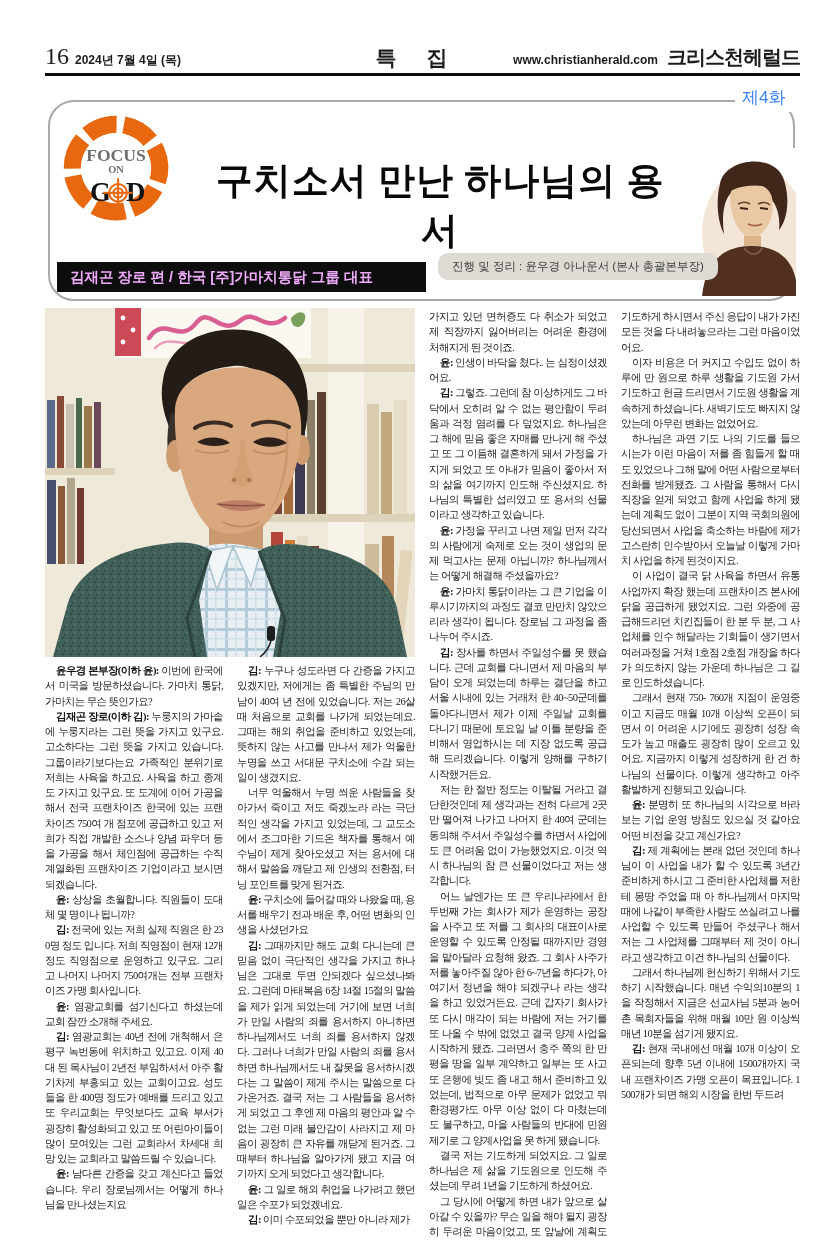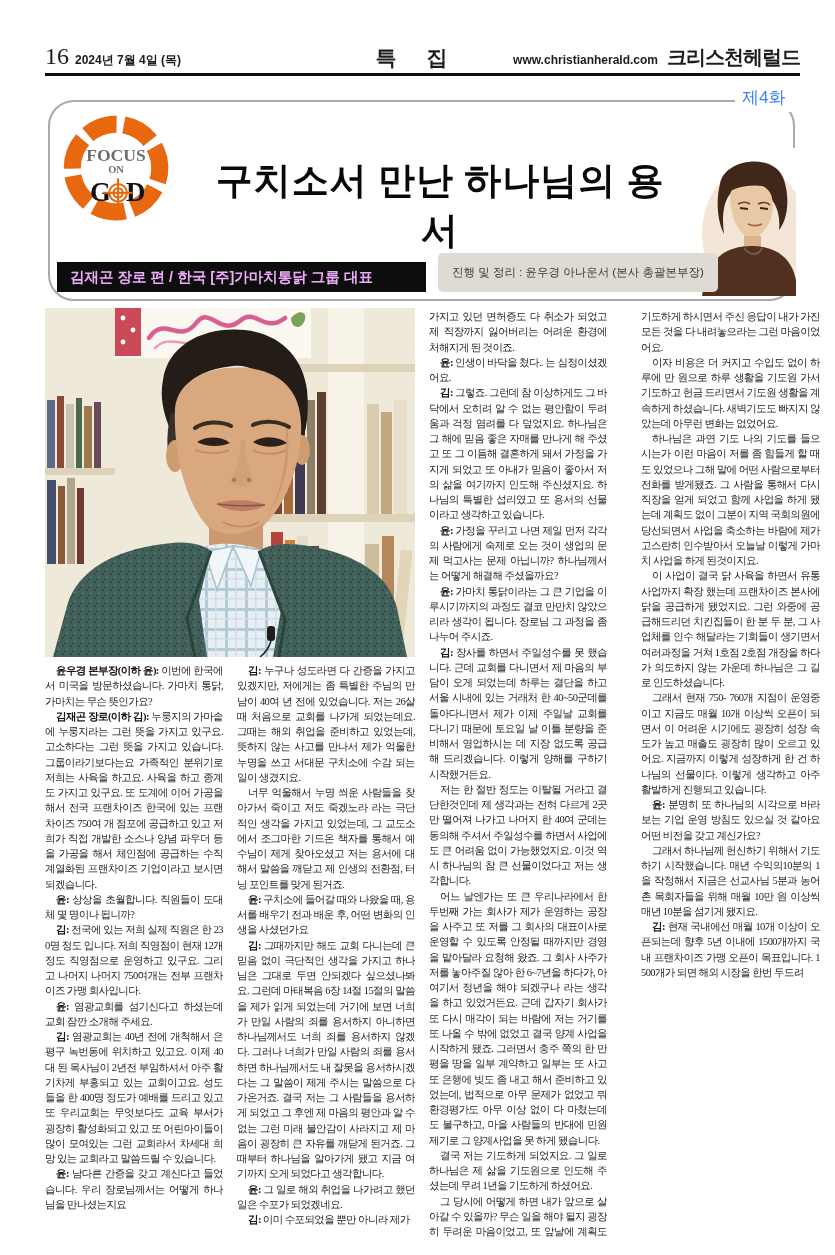"진행 및 정리 : 윤우경" .credit { border-radius: 5px -> 10px; padding: 8px 14px -> 2px 14px }
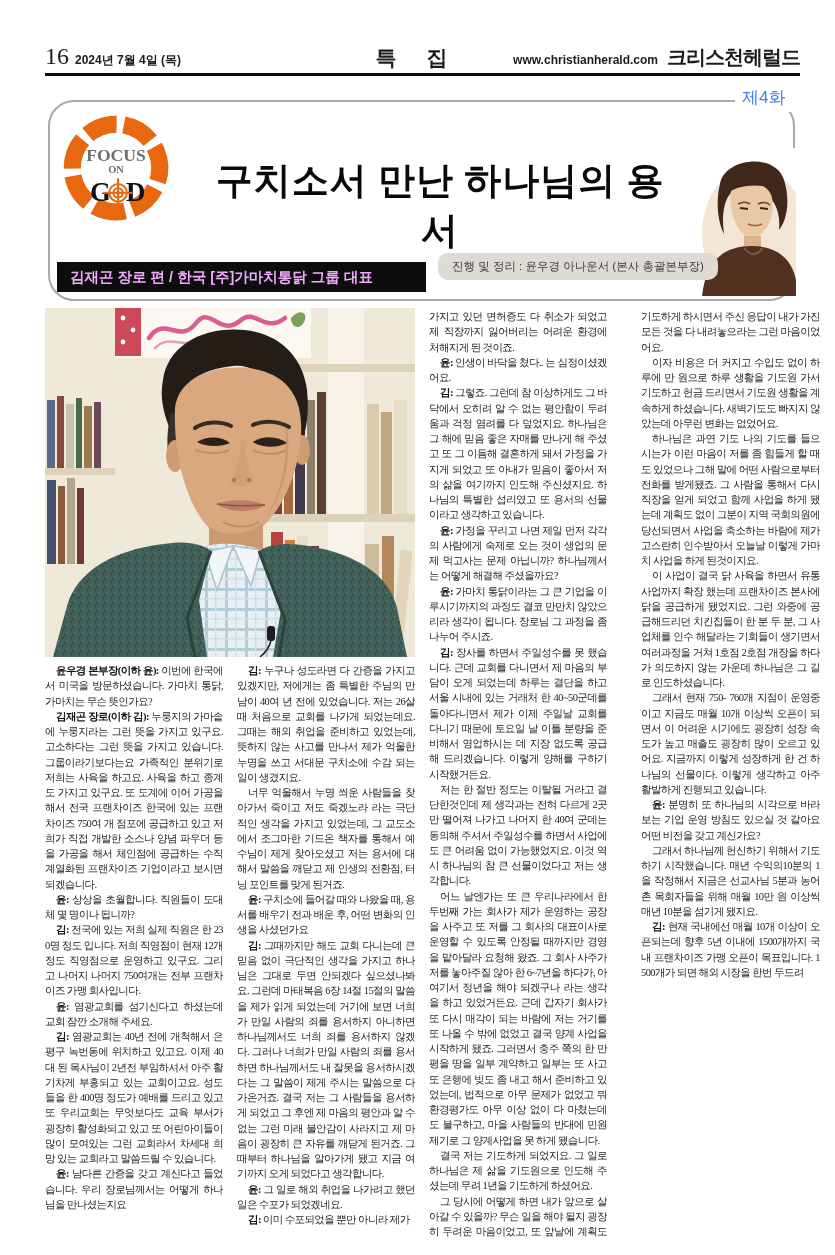"기도하게 하시면서 주신 응답이 내가" #col4 { margin-left: 20px -> none }
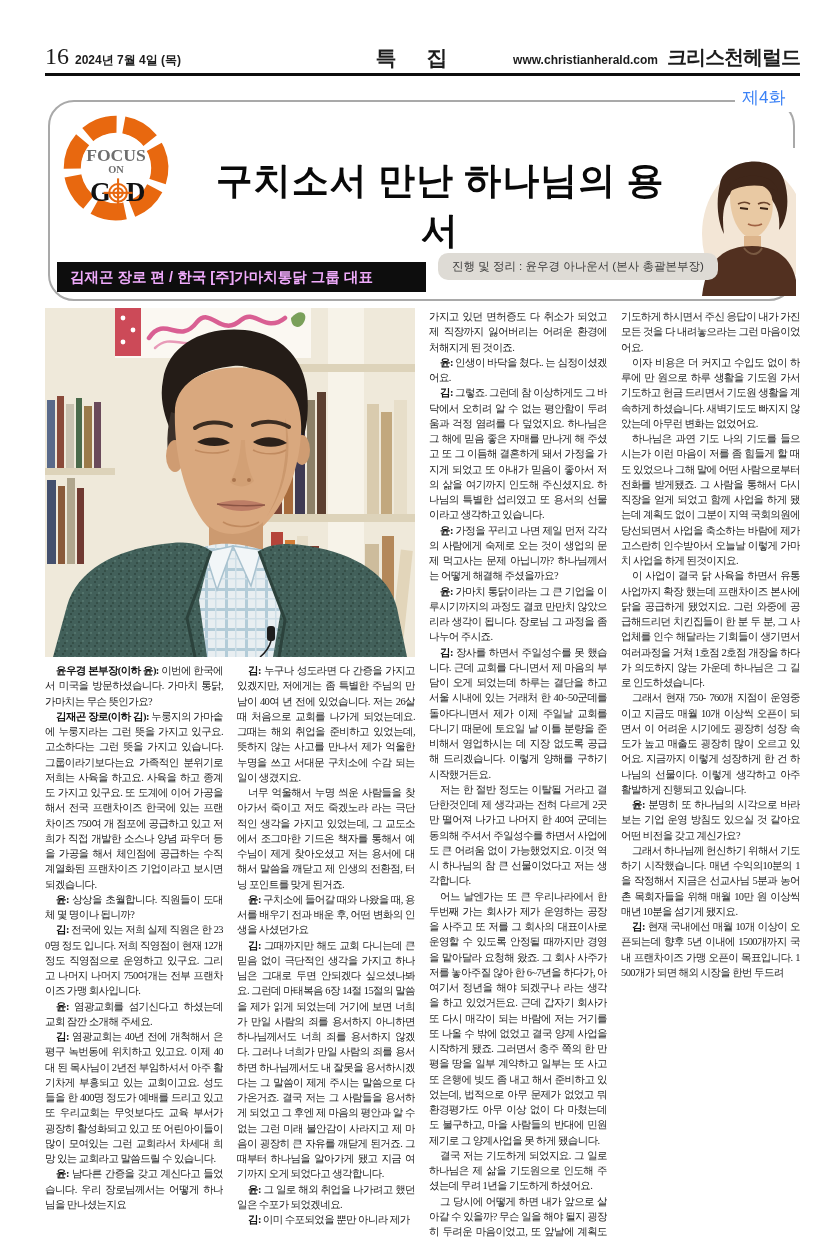"김: 제 계획에는 본래 없던" p { html: none -> <p><b>김: </b>제 계획에는 본래 없던 것인데 하나님이 이 사업을 내가 할 수 있도록 3년간 준비하게 하시고 그 준비한 사업체를 저한테 몽땅 주었을 때 아 하나님께서 마지막 때에 나같이 부족한 사람도 쓰실려고 나를 사업할 수 있도록 만들어 주셨구나 해서 저는 그 사업체를 그때부터 제 것이 아니라고 생각하고 이건 하나님의 선물이다.</p> }
